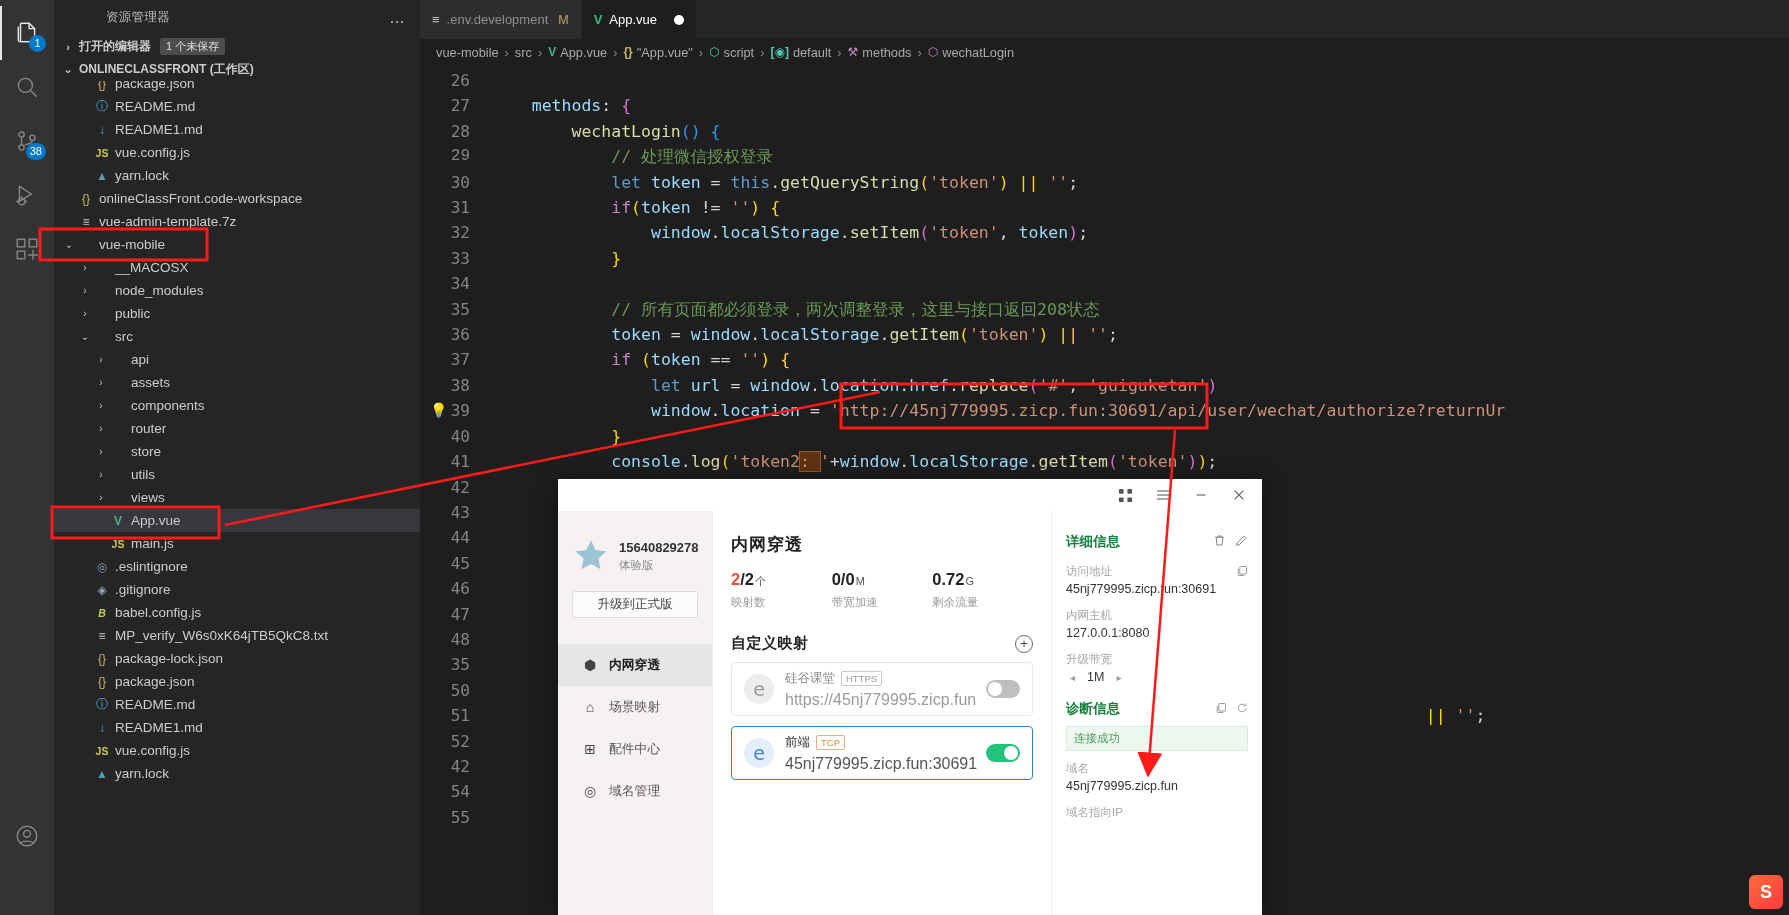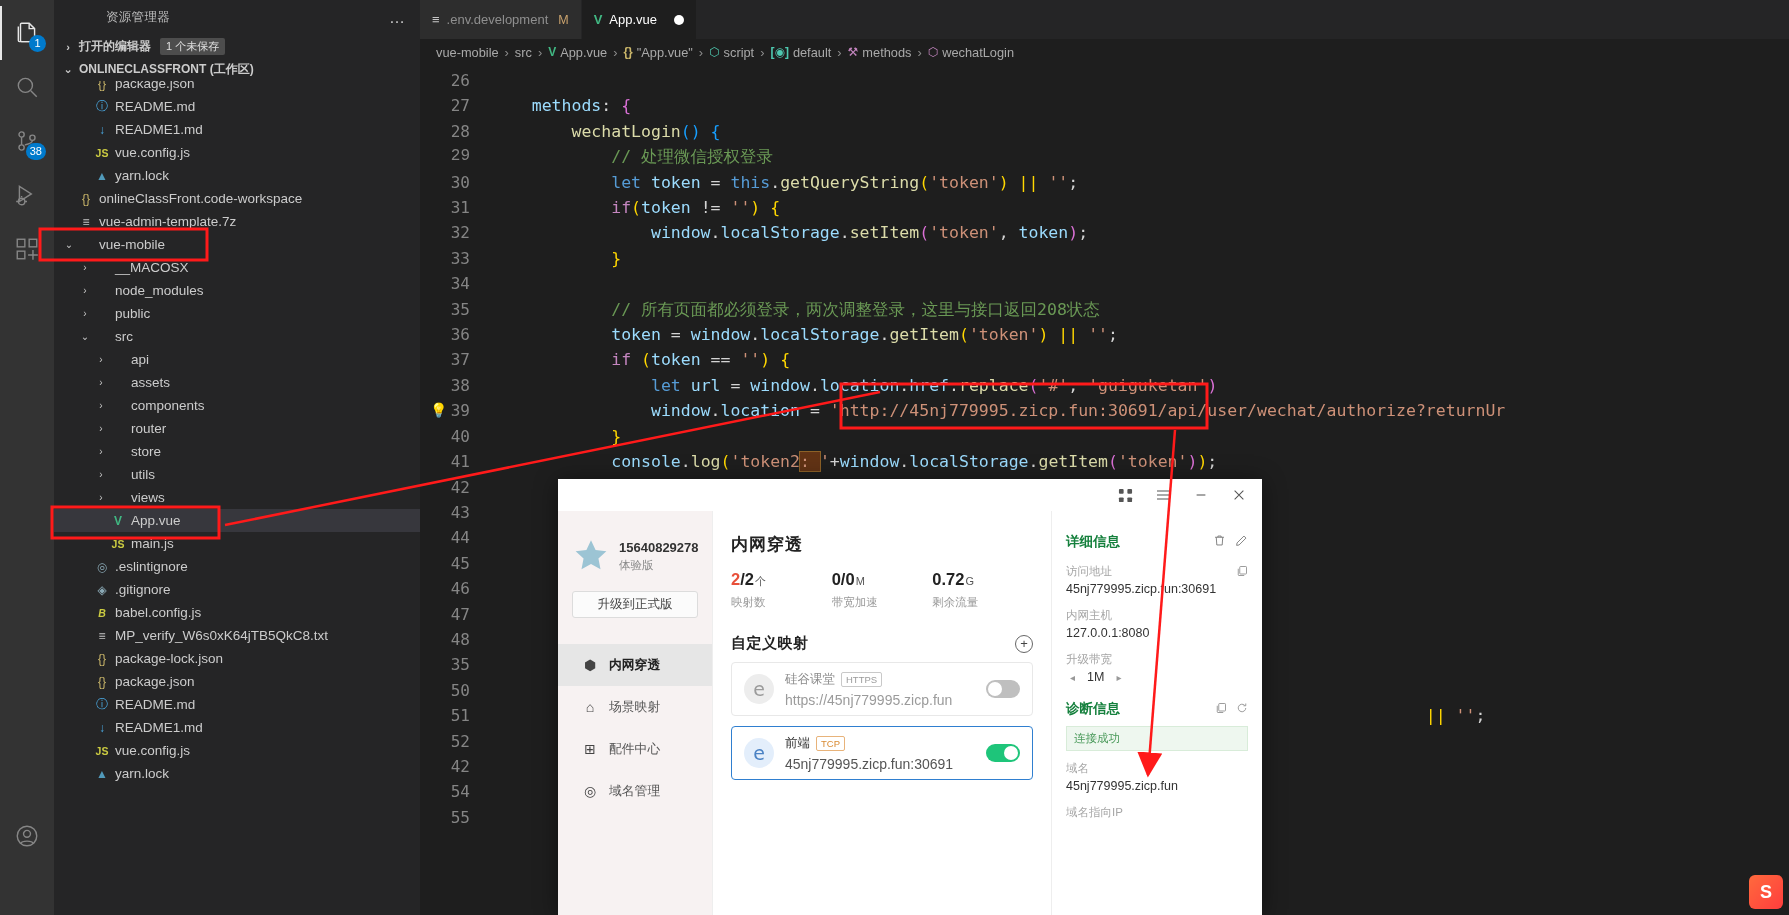"https://45nj779995.zicp.fun" .map-url { font-size: 14px -> 16px; text-align: none -> center }
